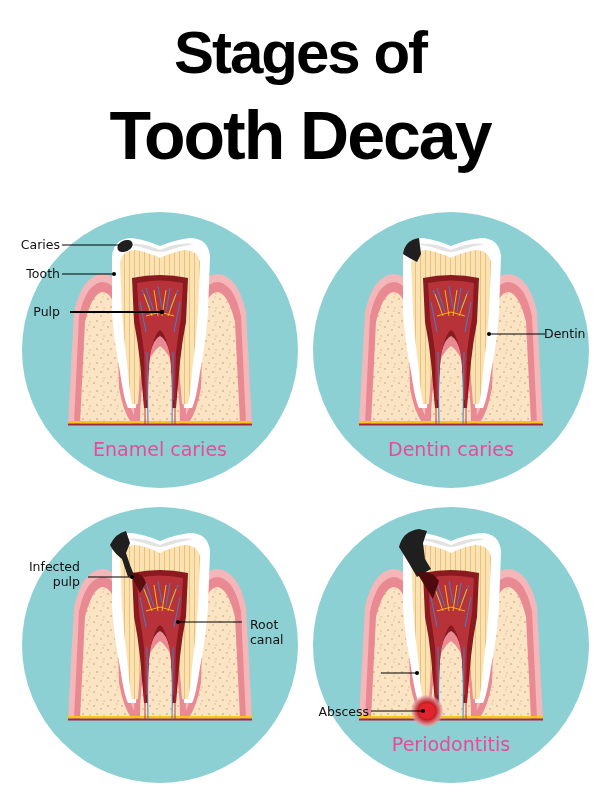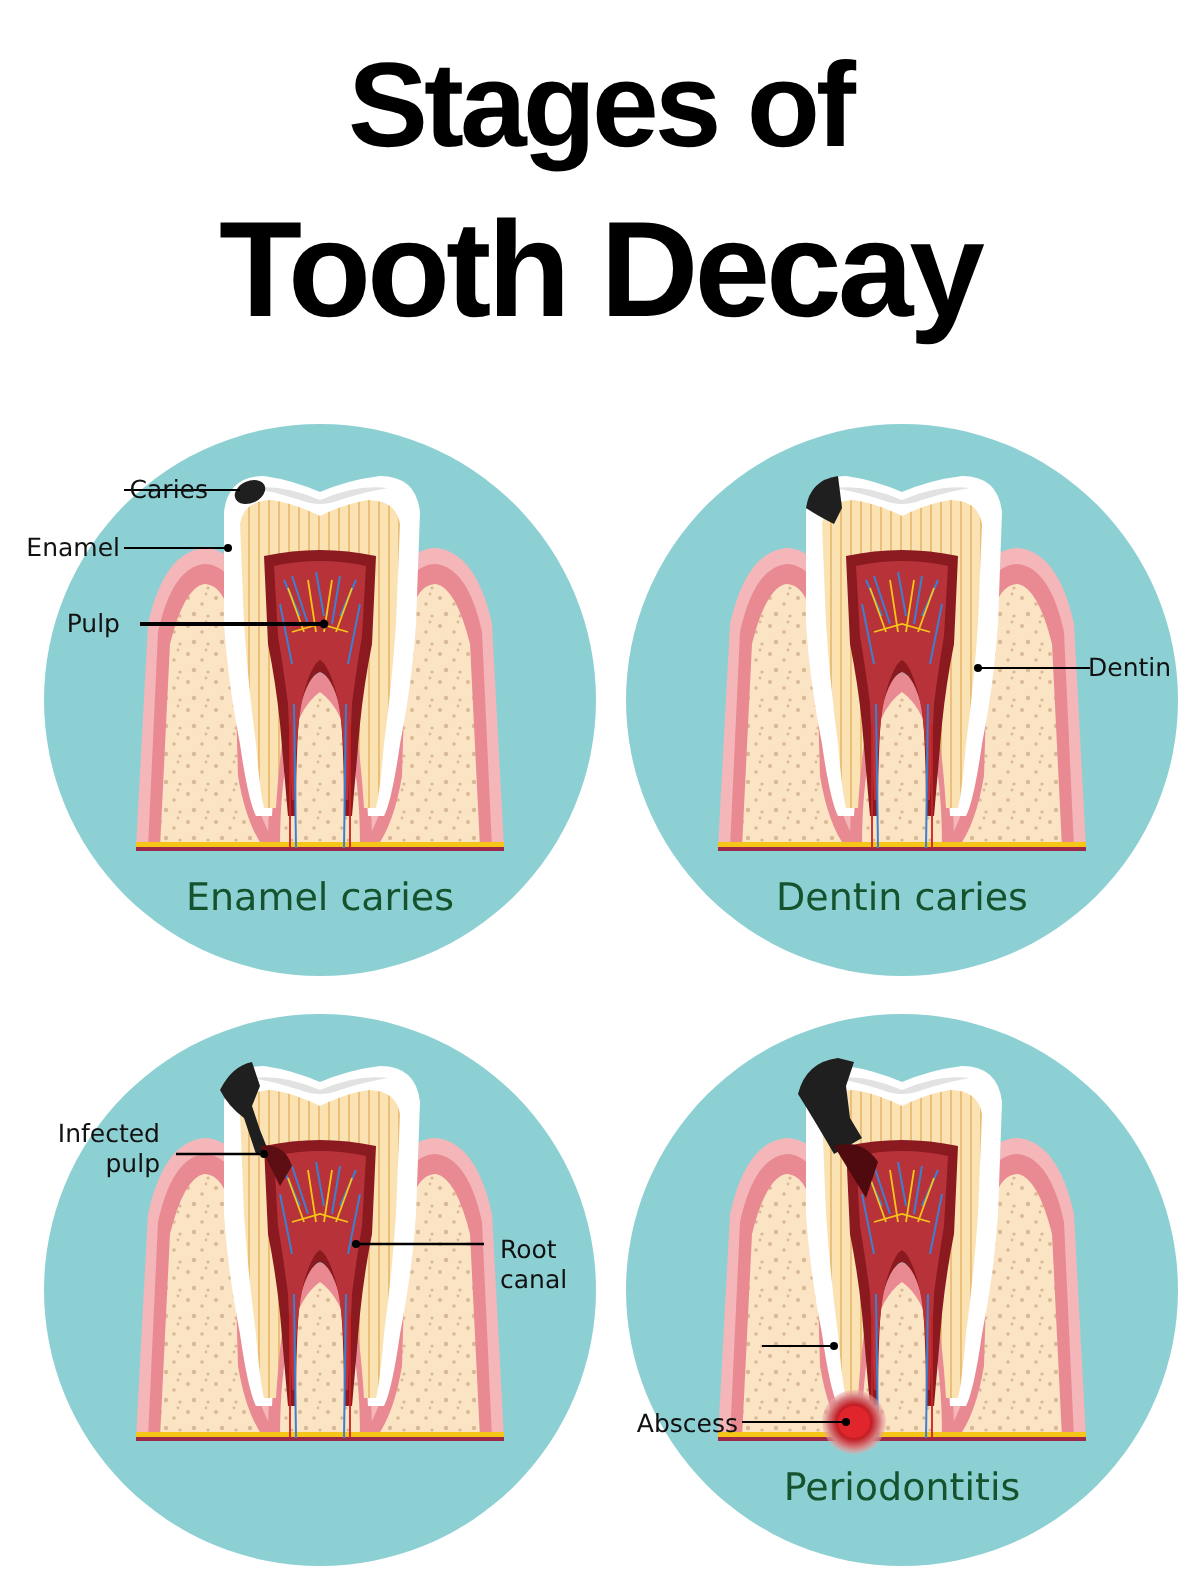"Caries" div.lbl { padding-left: 44px -> none }
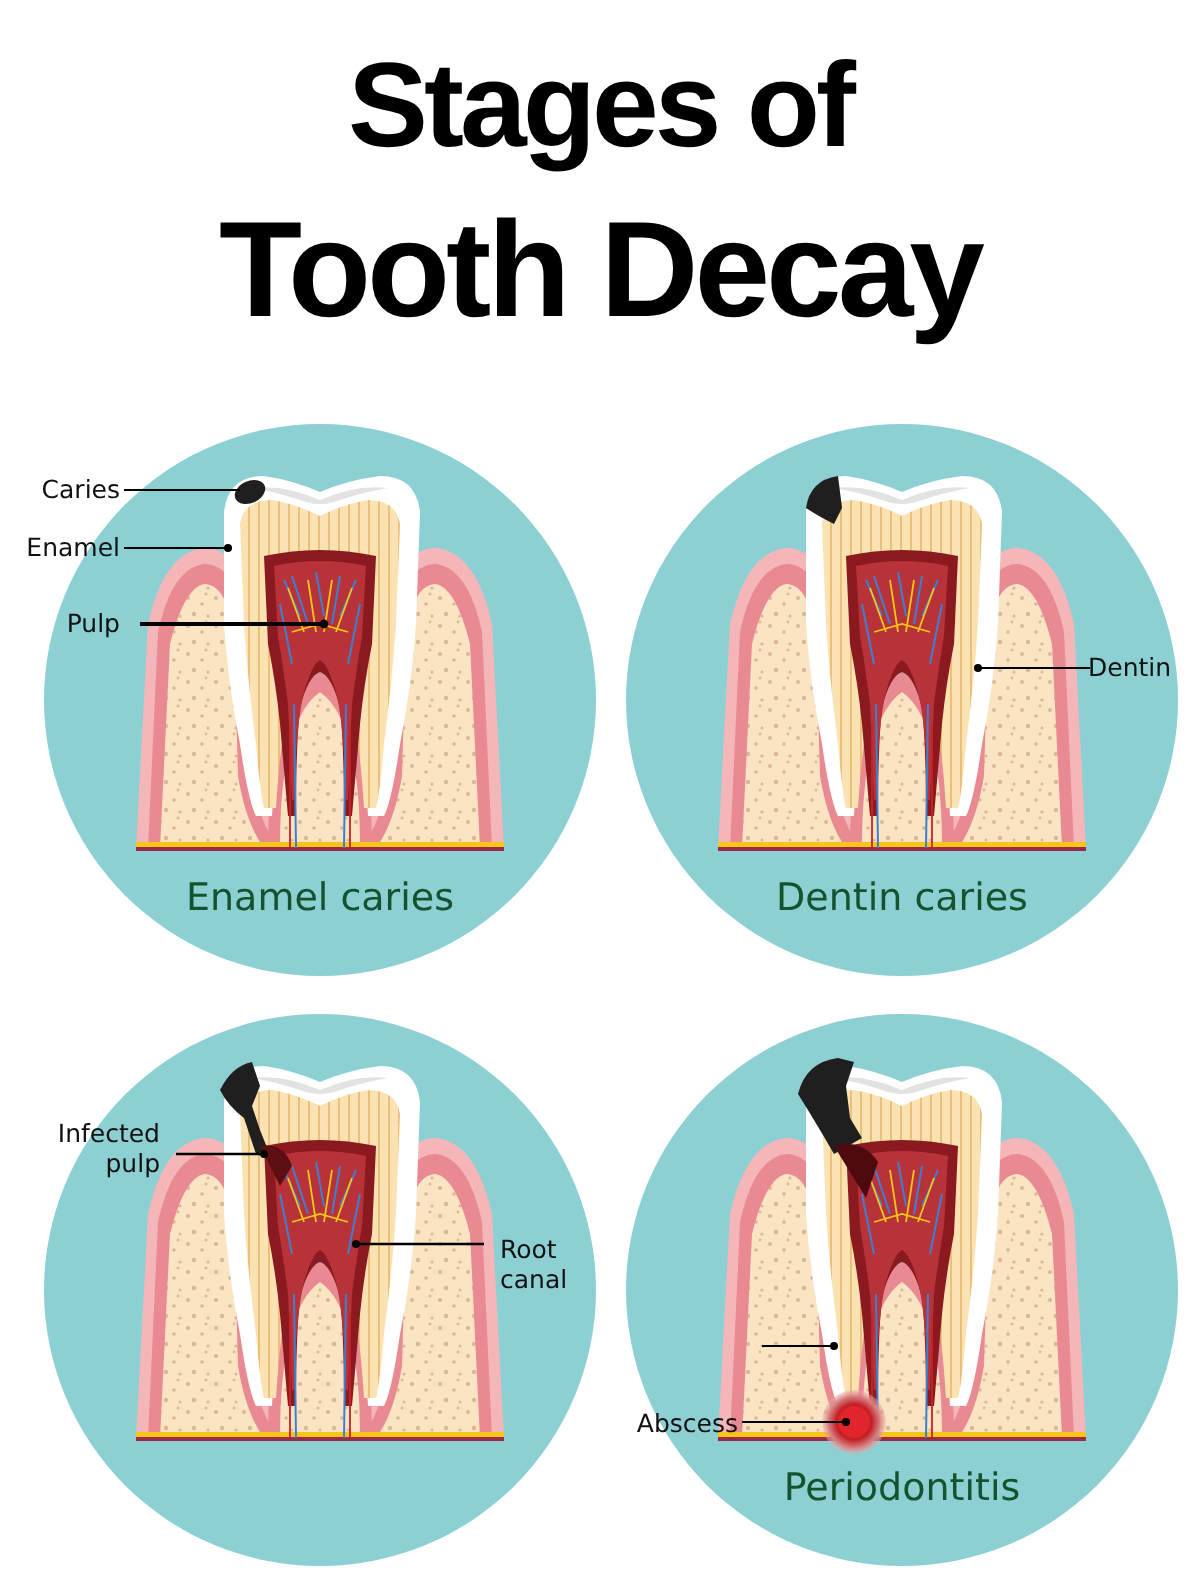"Enamel" div.lbl { text: Enamel -> Tooth }
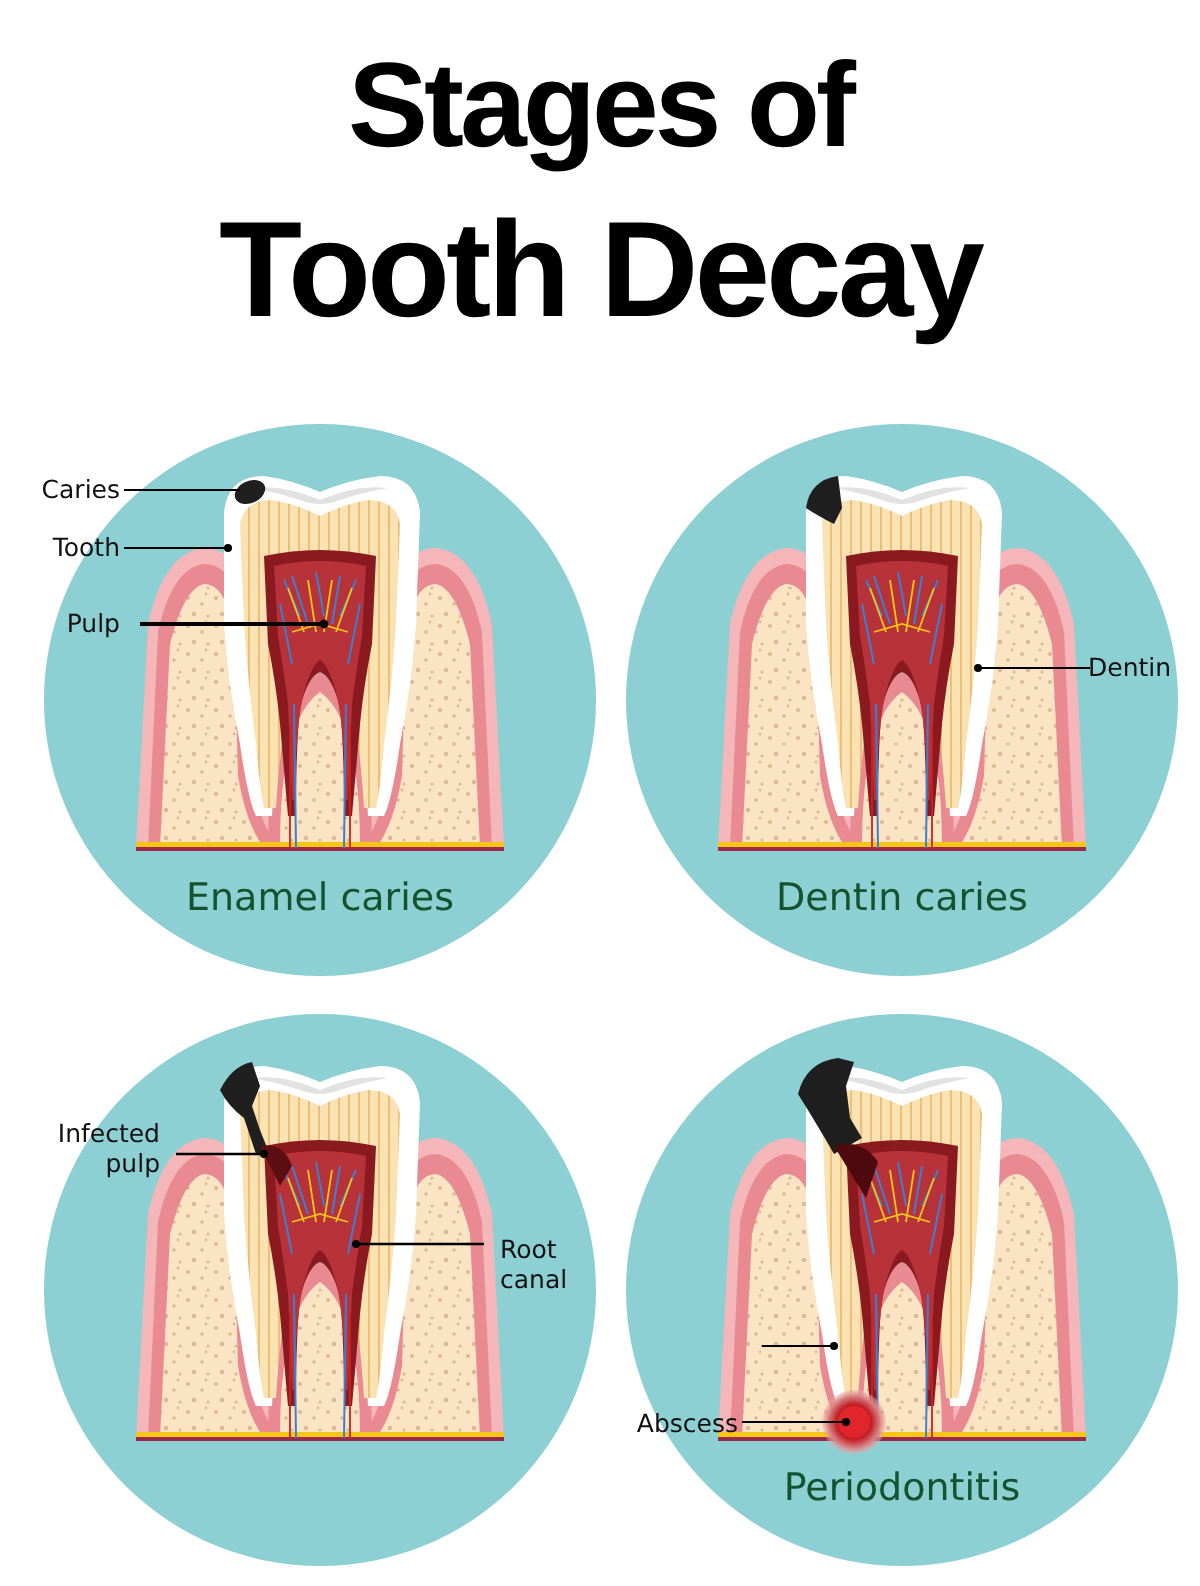"Enamel caries" .caption { color: #14532d -> #ec4899 }
